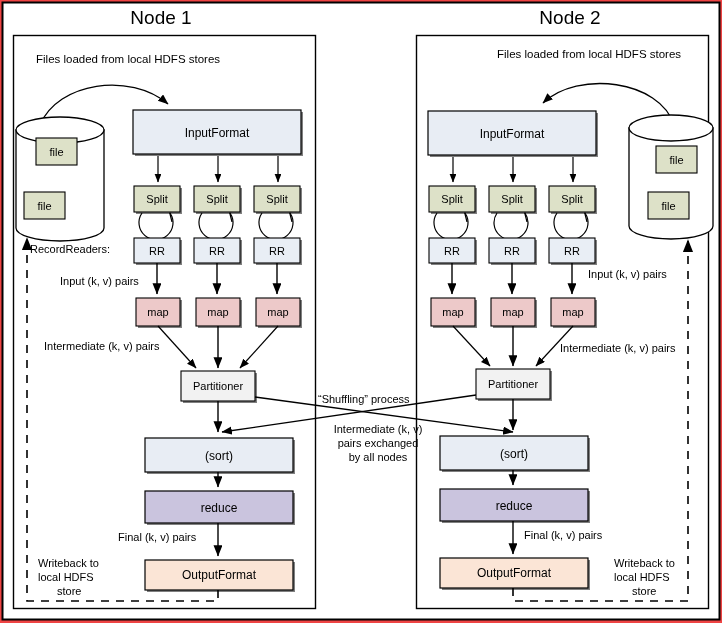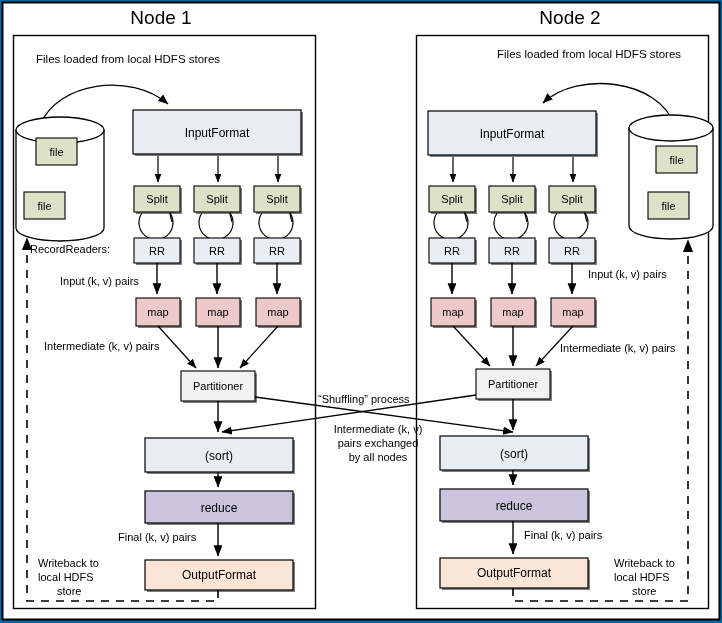"Node 1" #root { background: #0369a1 -> #ef4444 }
